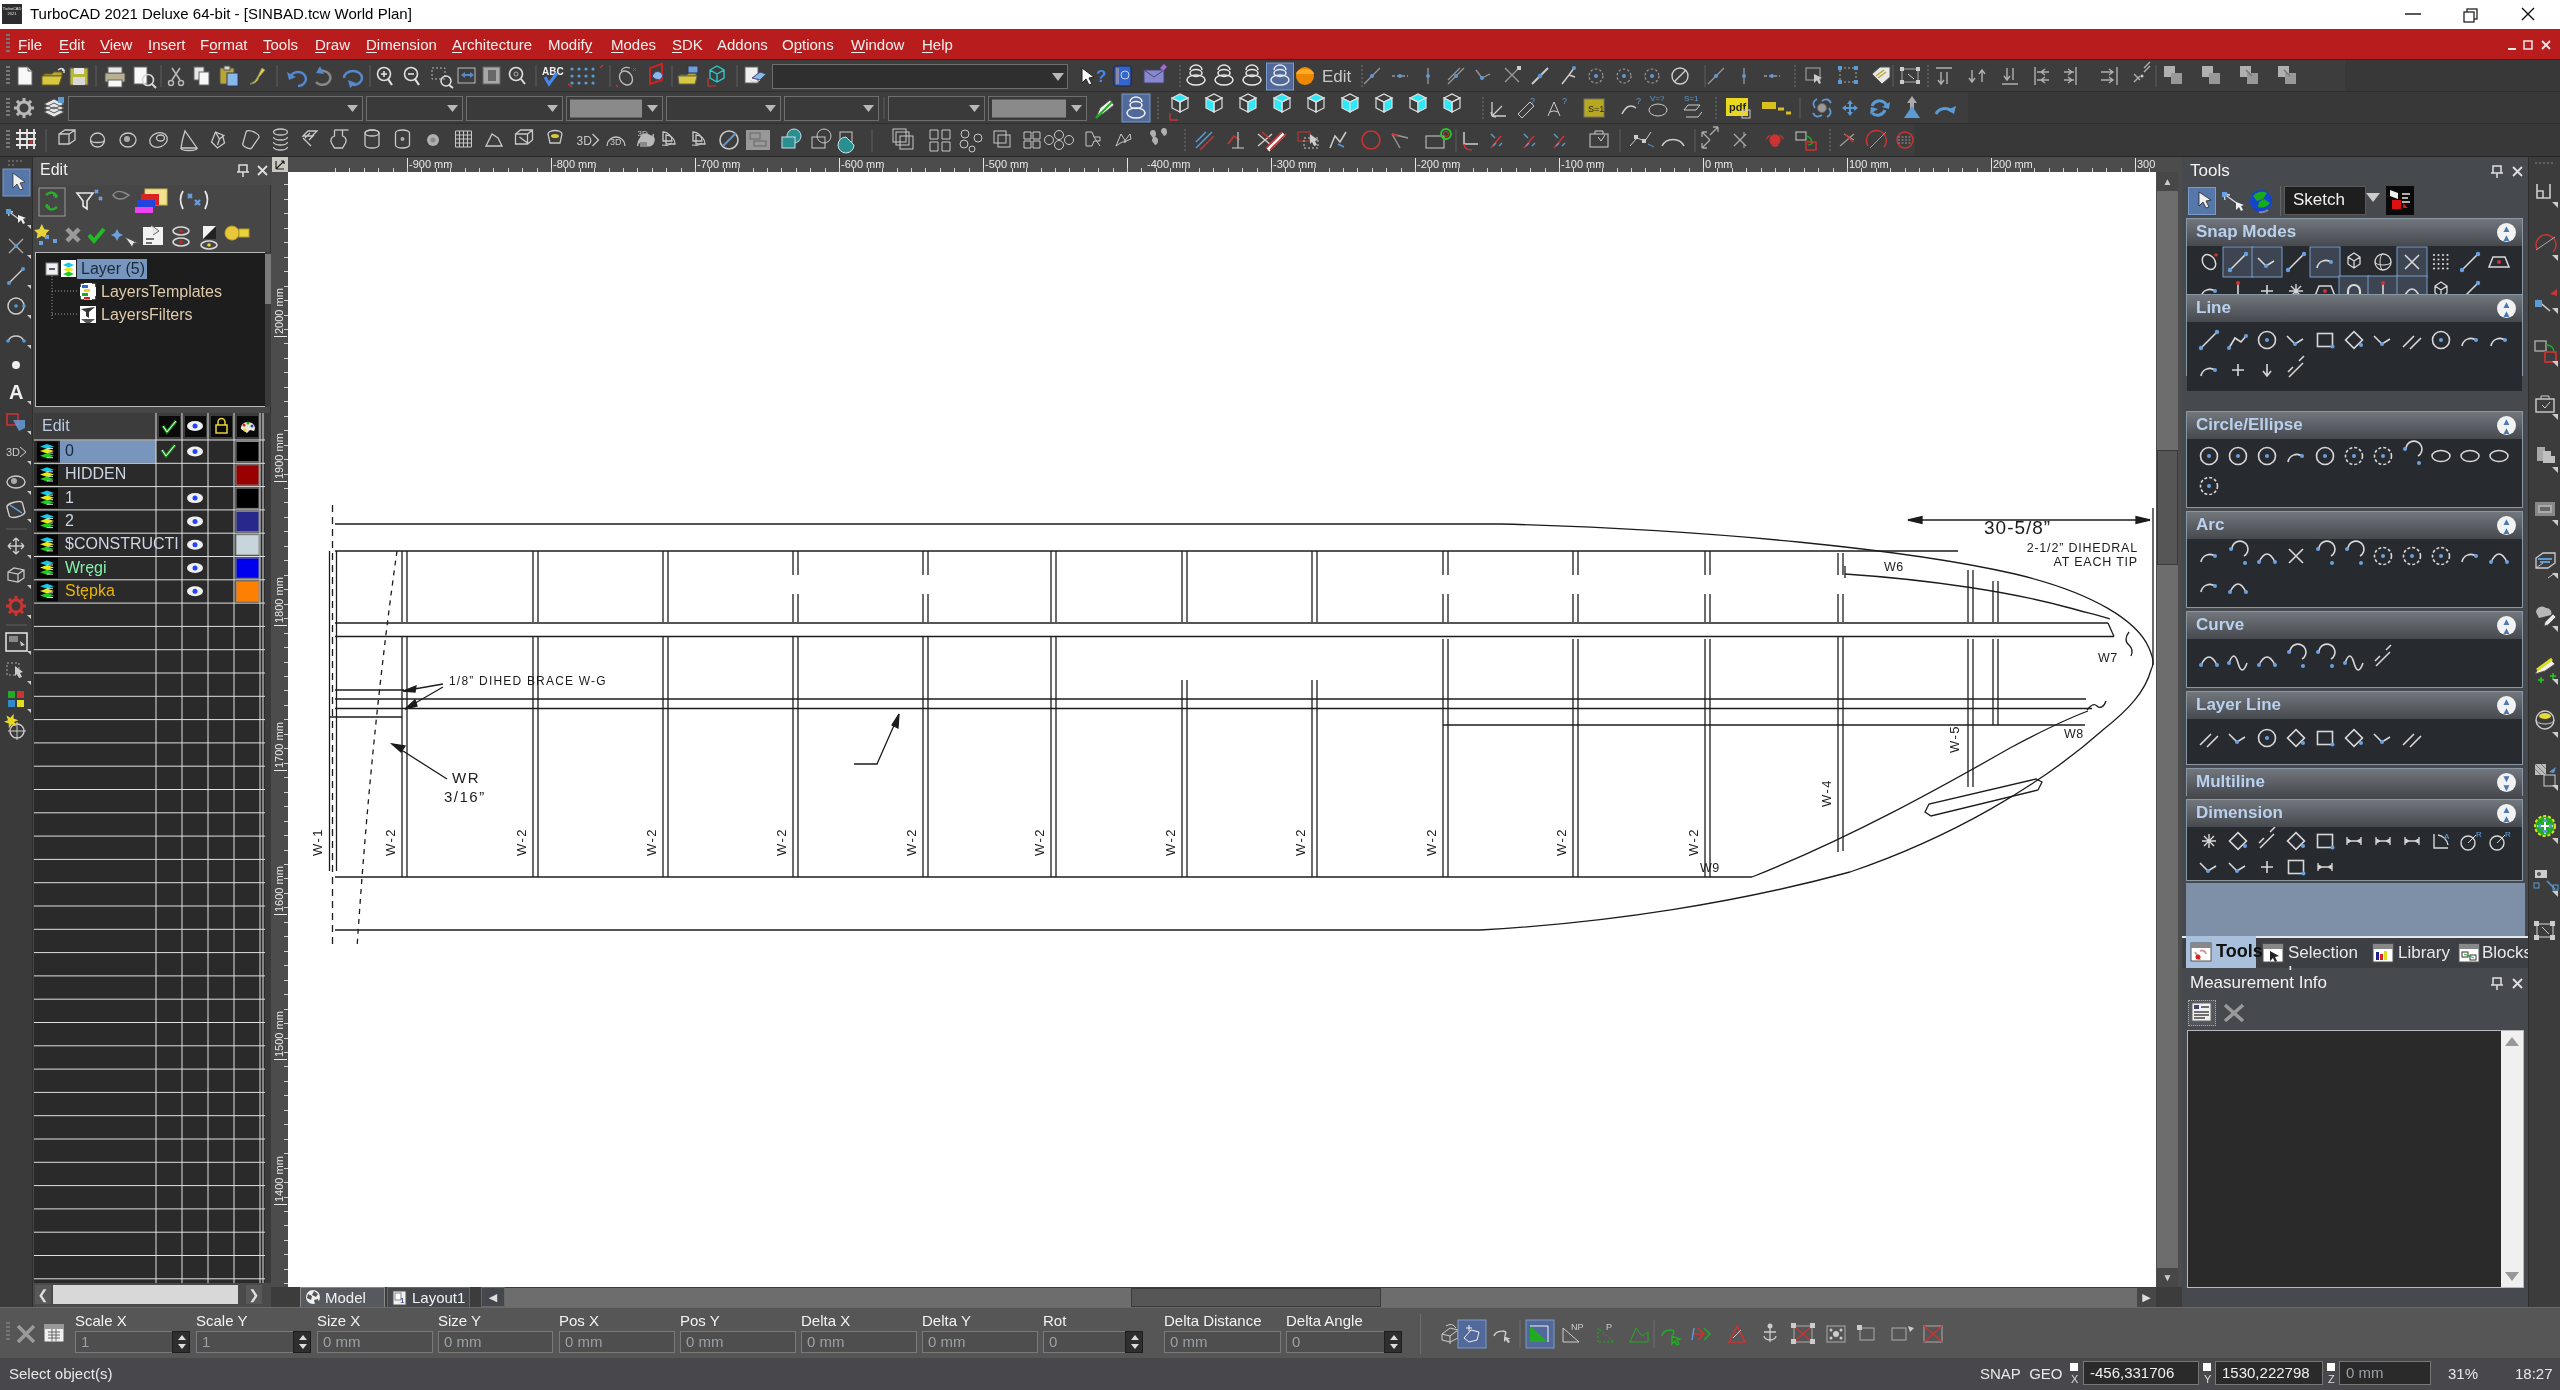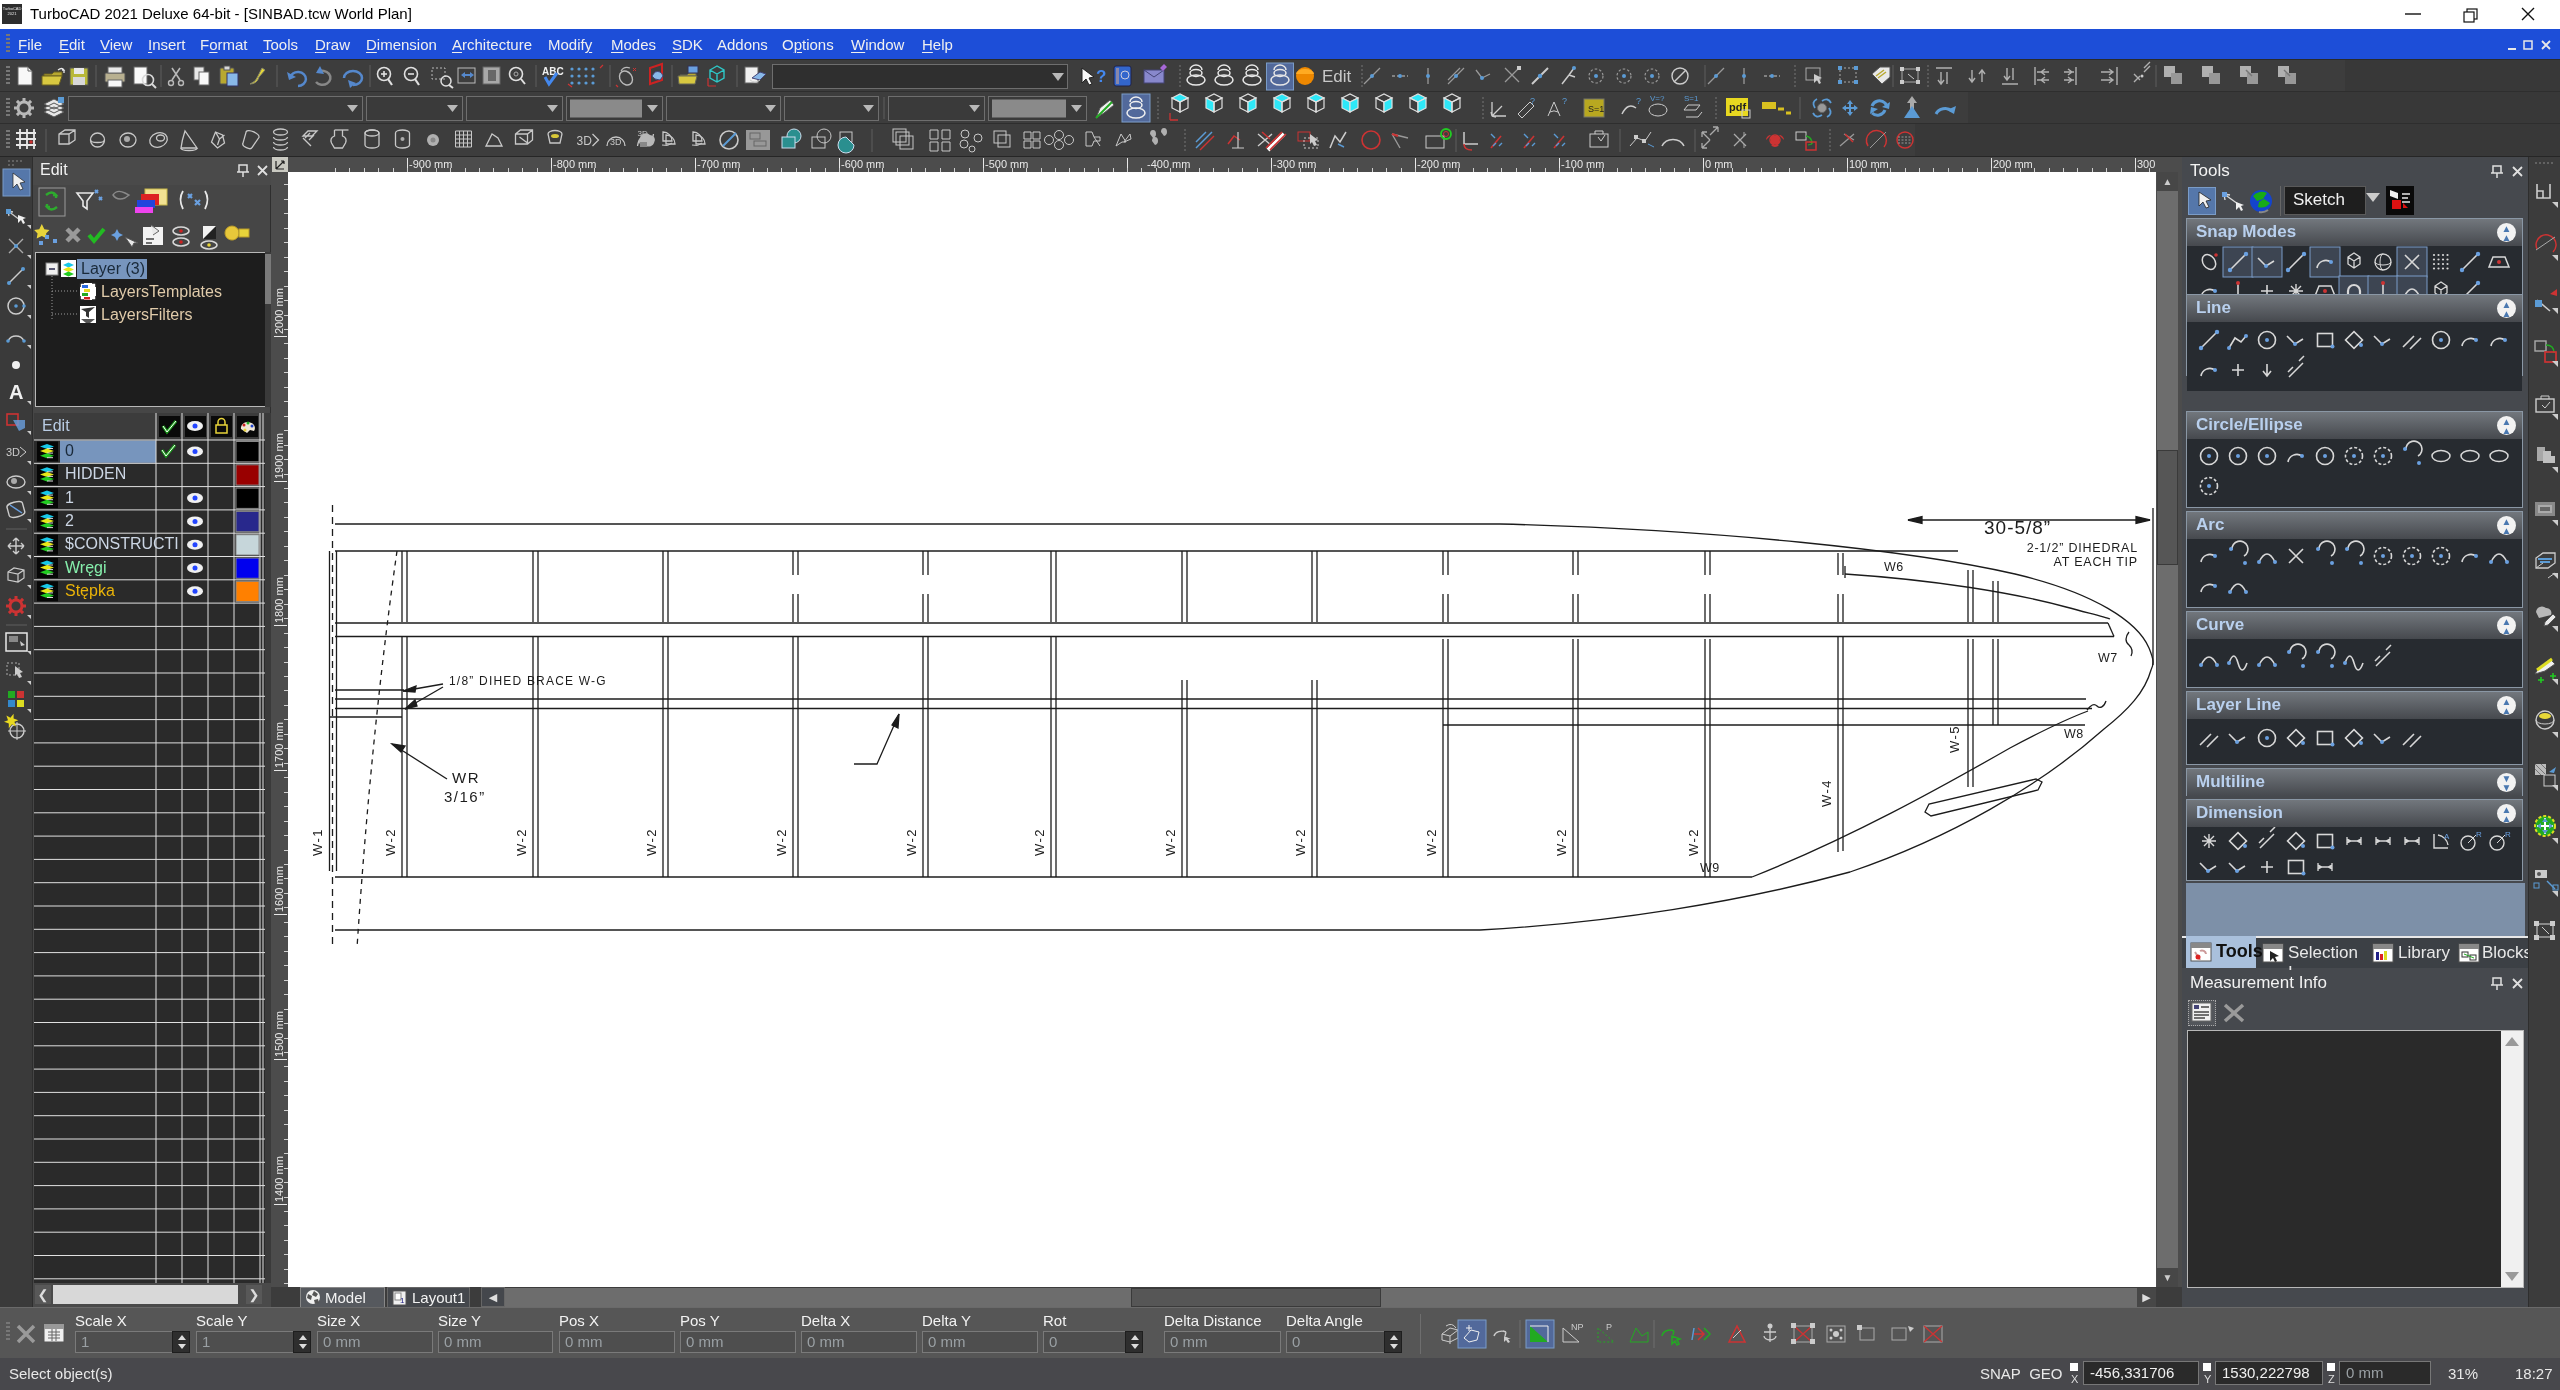"File" #menubar { background: #1d4ed8 -> #b91c1c }
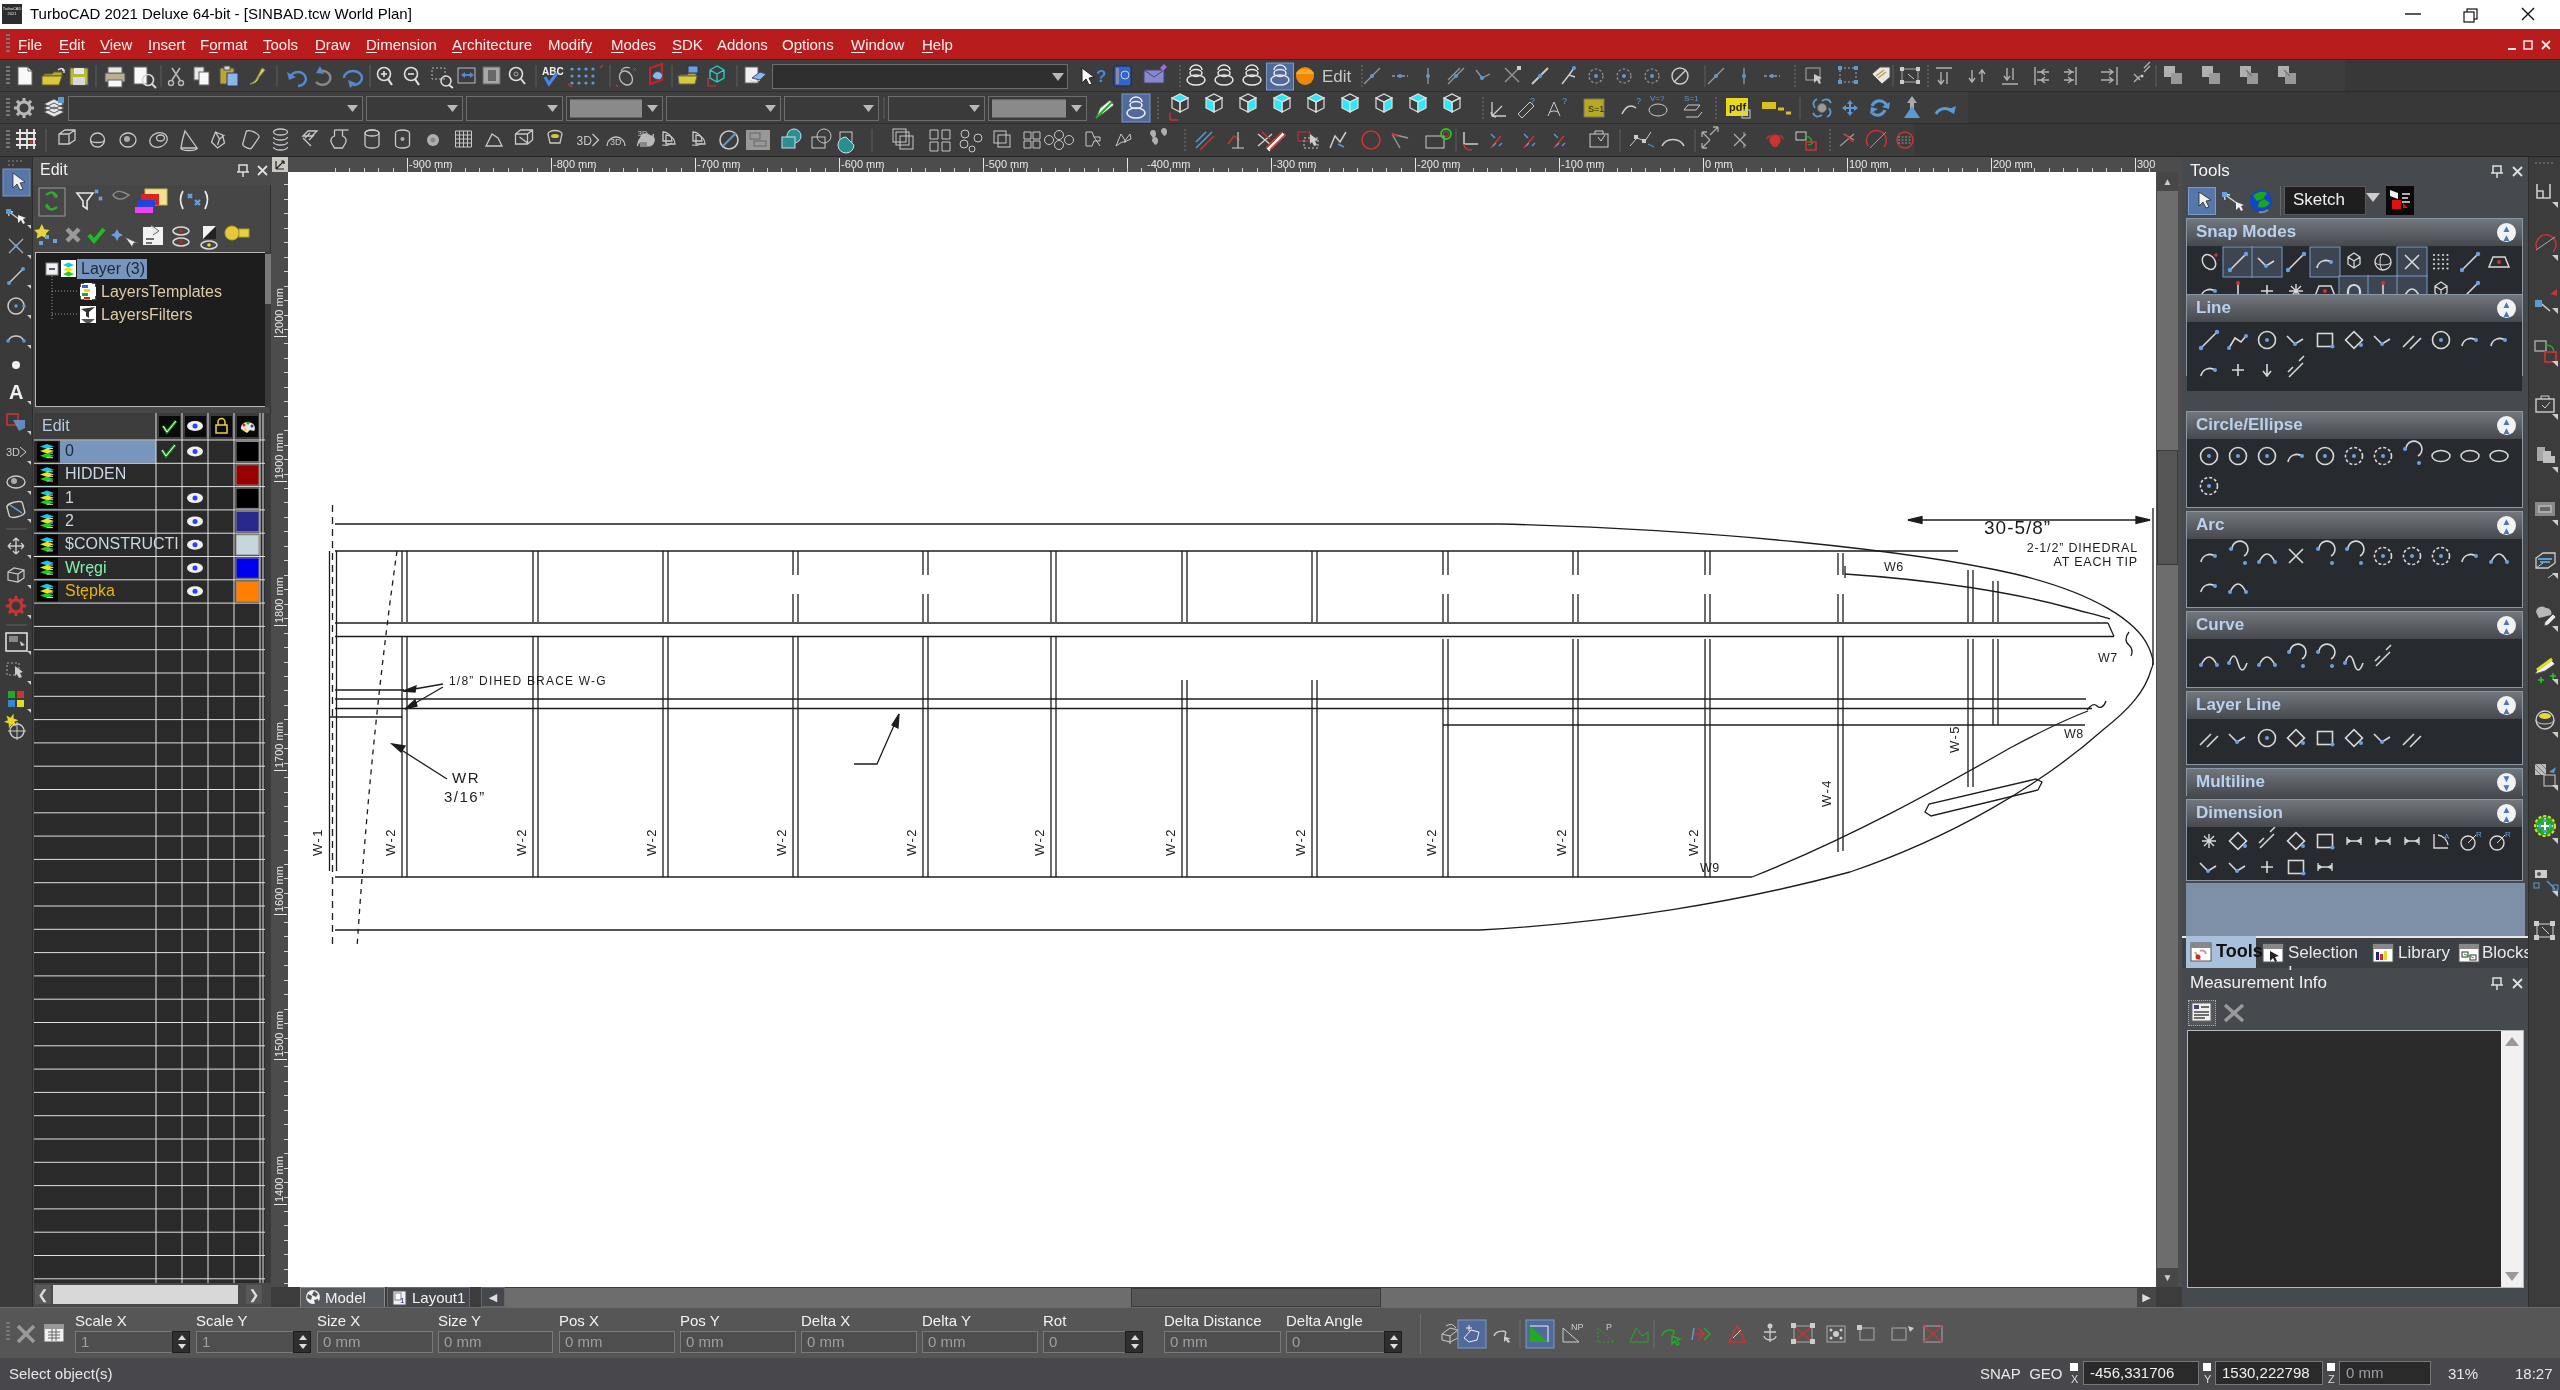"Layer (3)" div.abs { text: 3 -> 5 }
